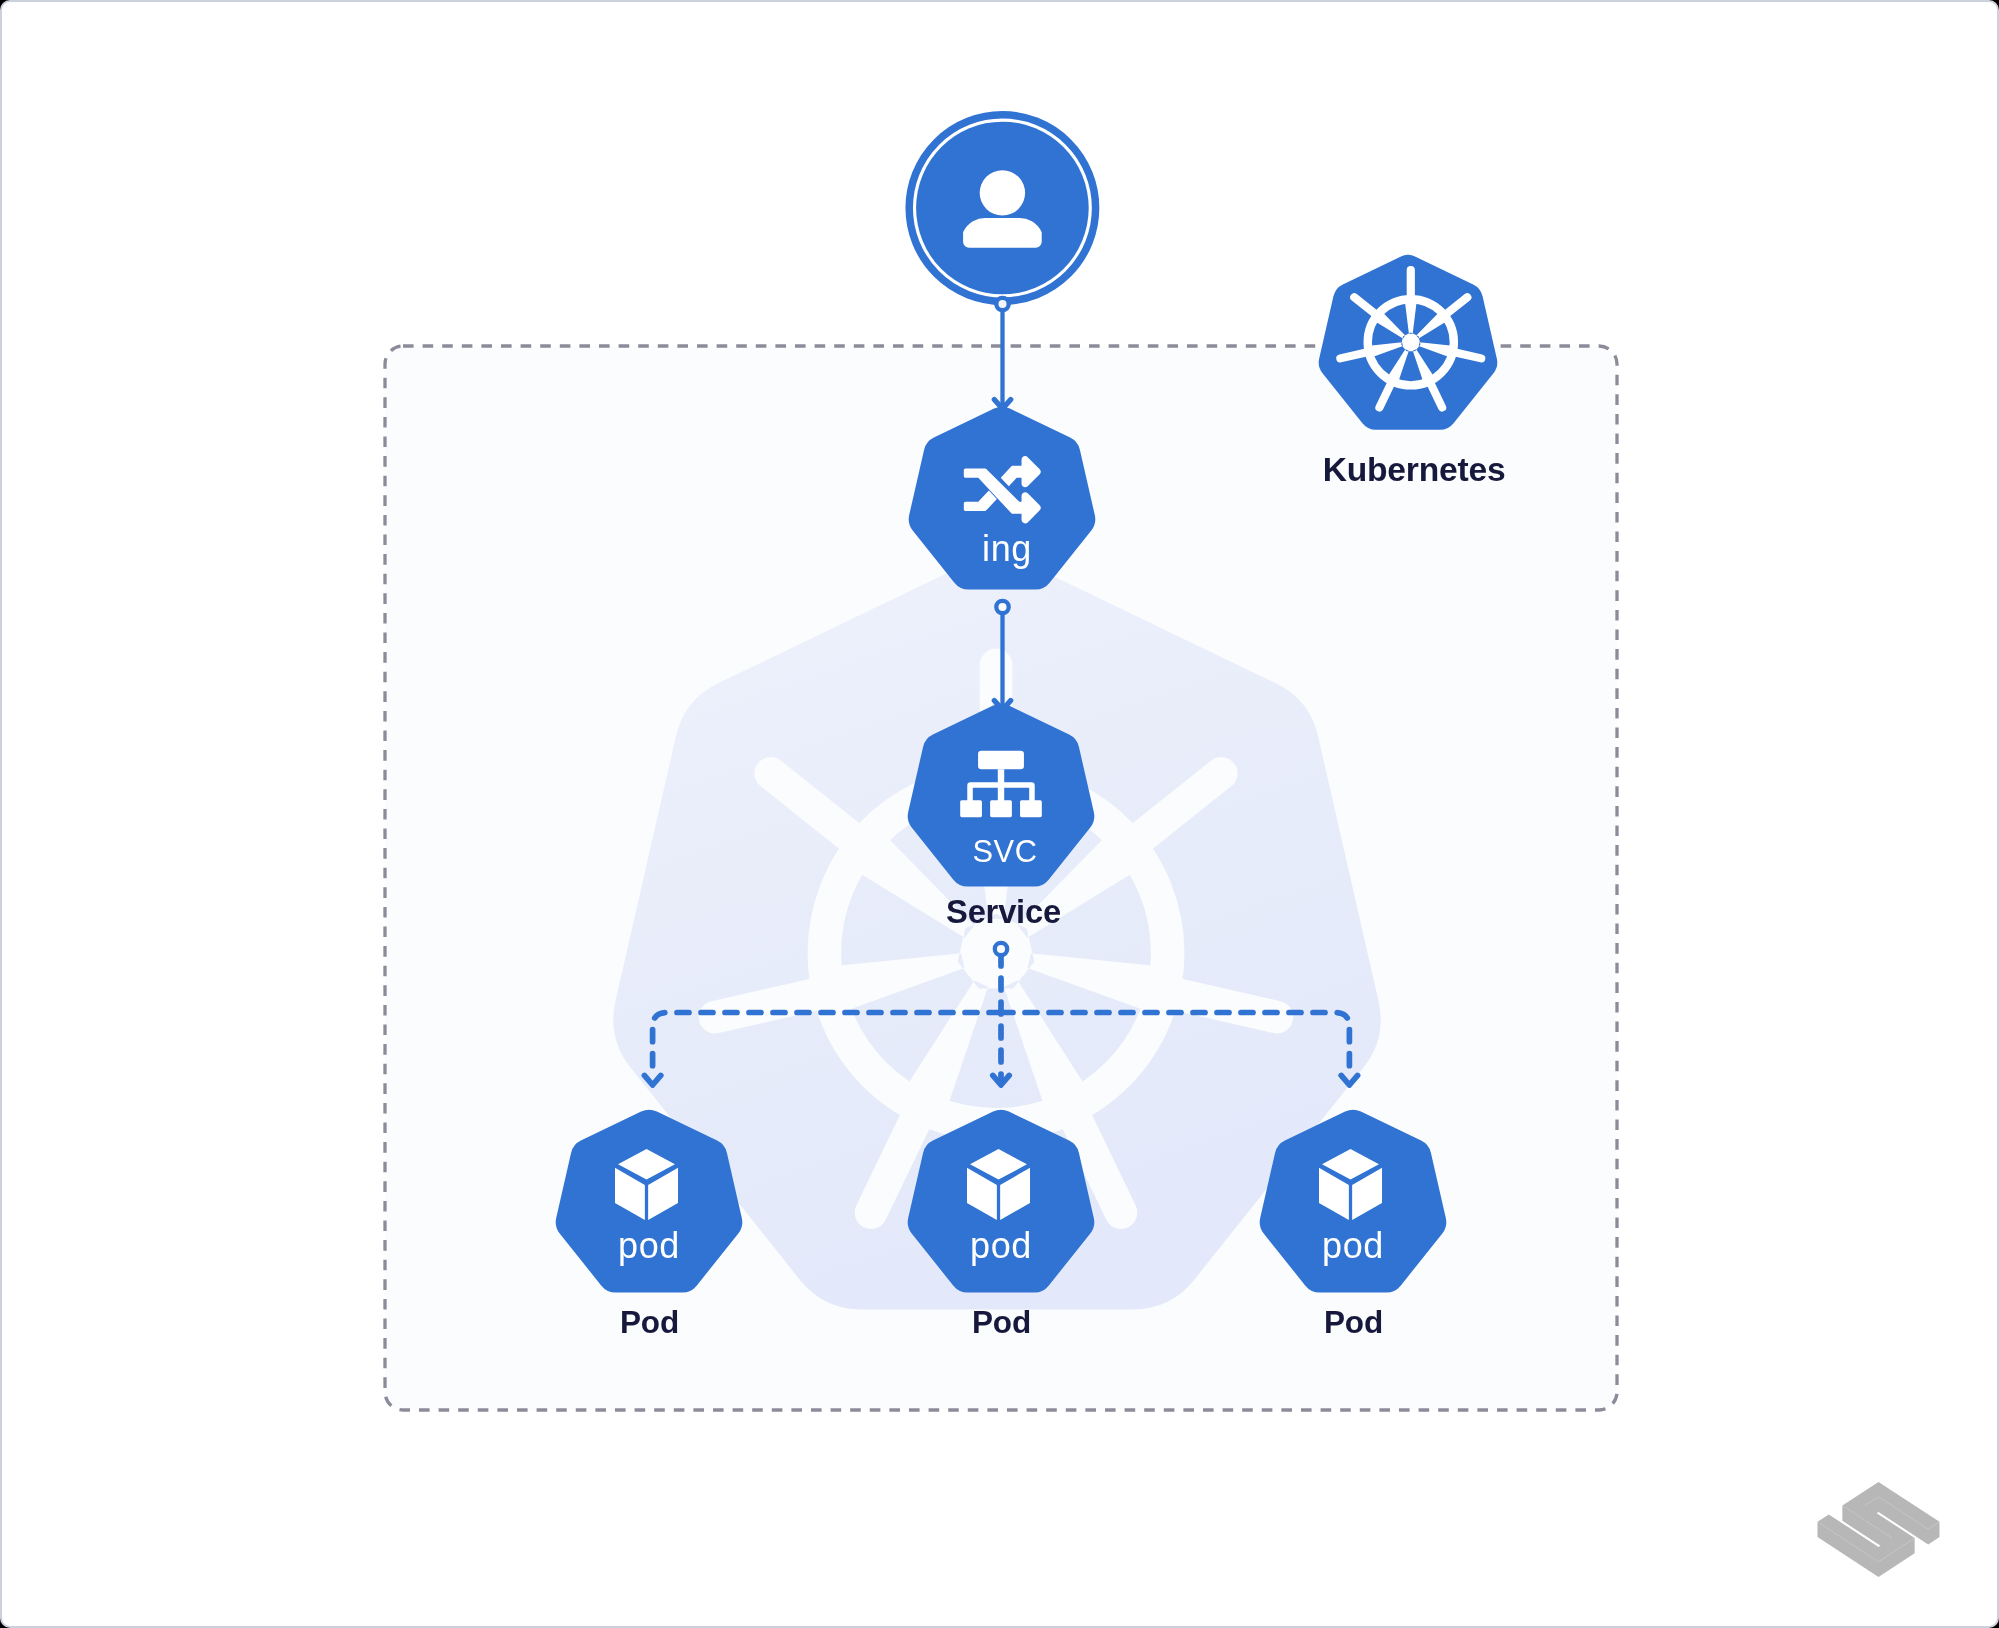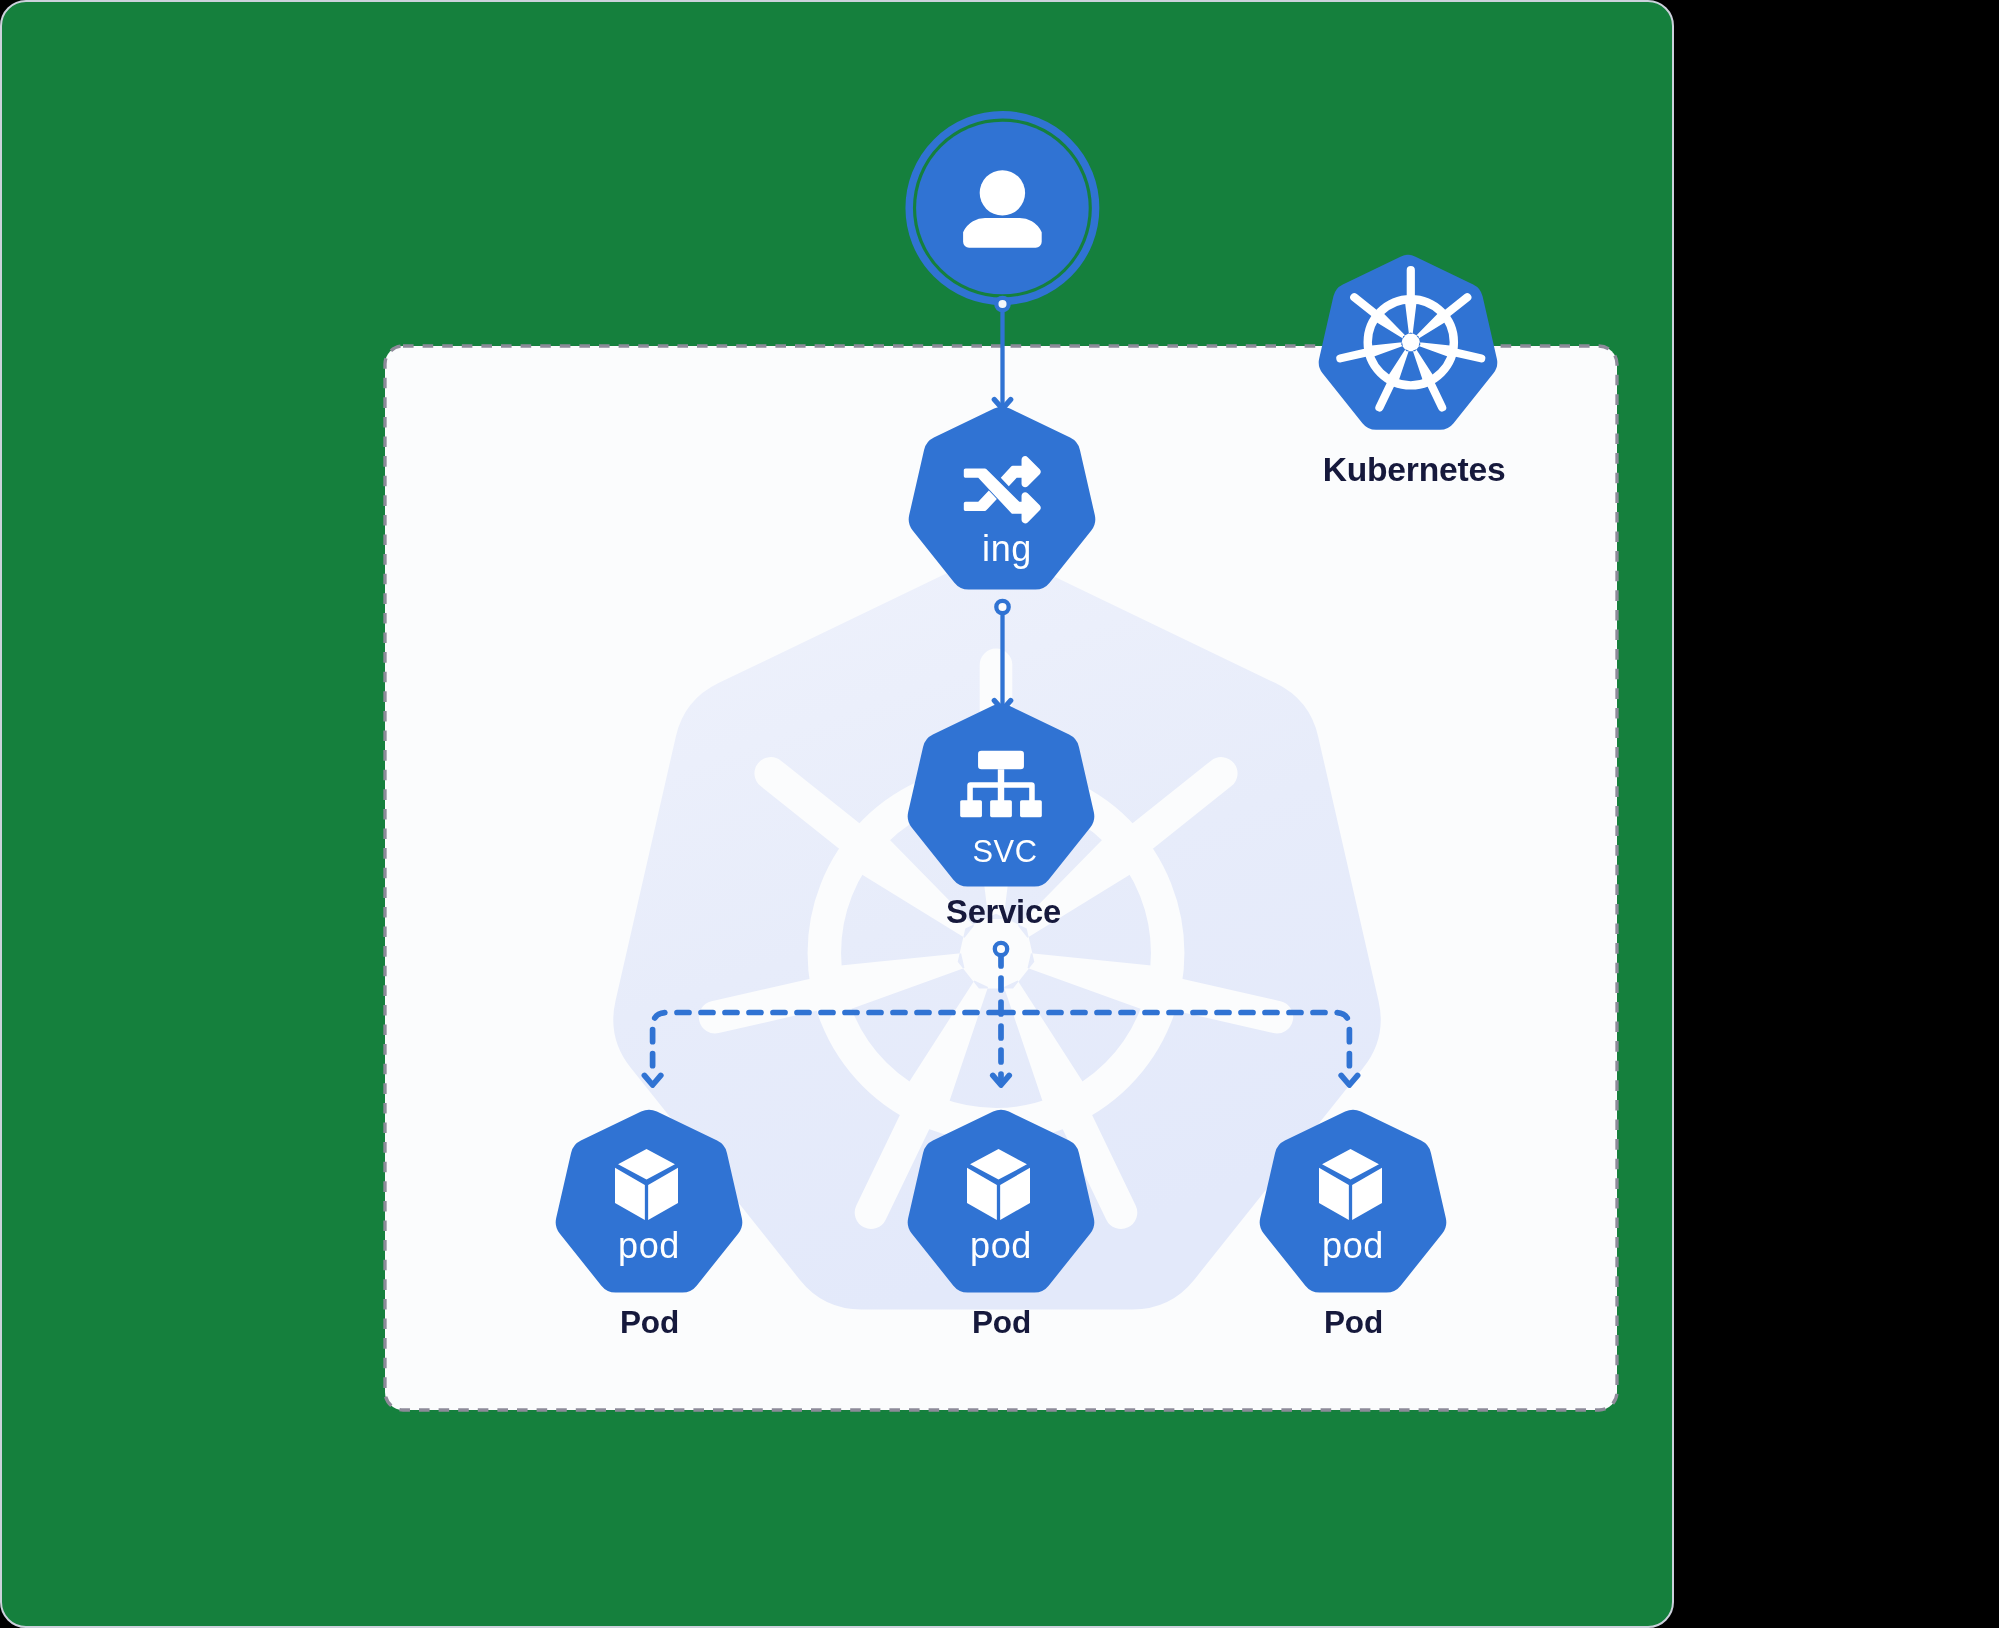"Kubernetes" #page { background: #15803d -> #ffffff; border-radius: 26px -> 10px; width: 1674px -> 1999px }
